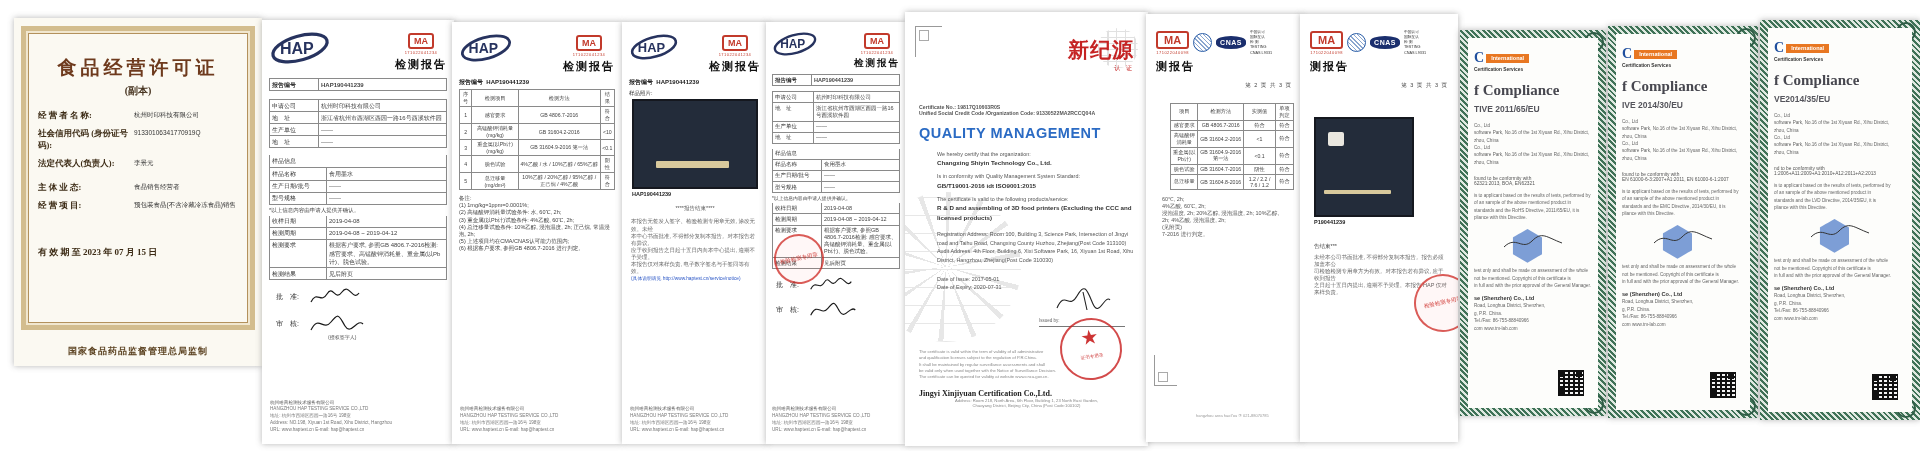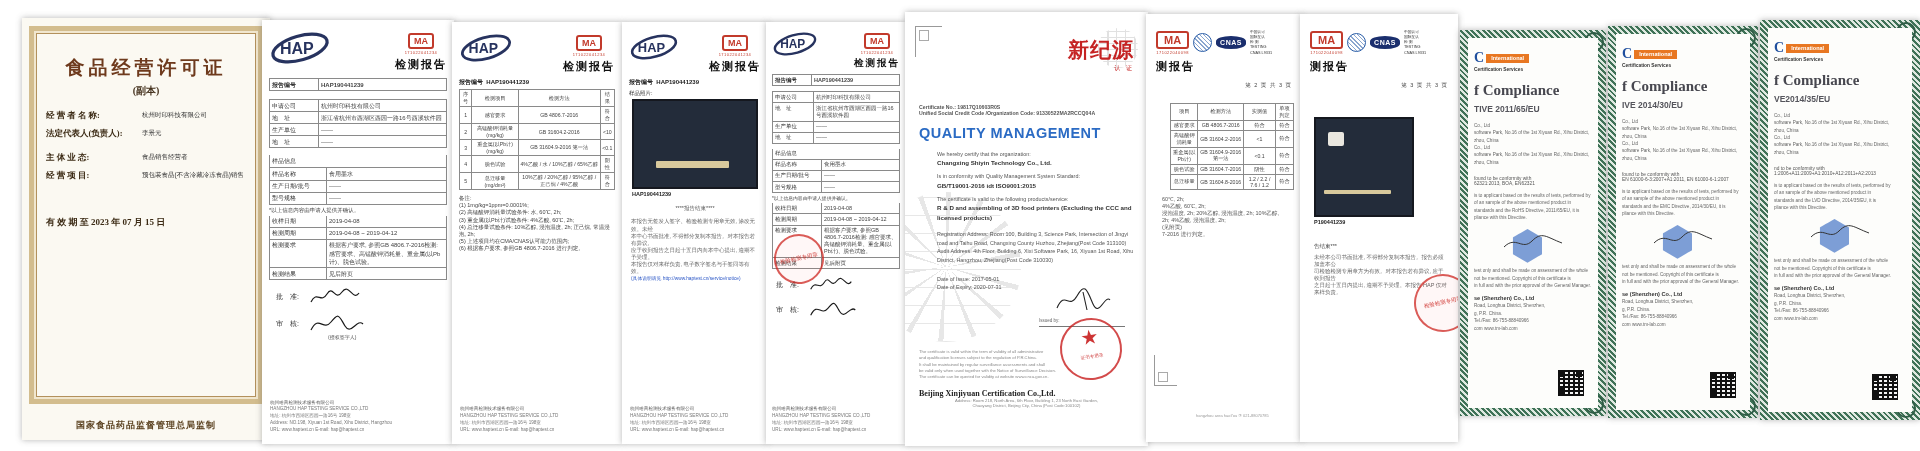"食品经营许可证" div.p { height: 422px -> 348px; left: 22px -> 14px }
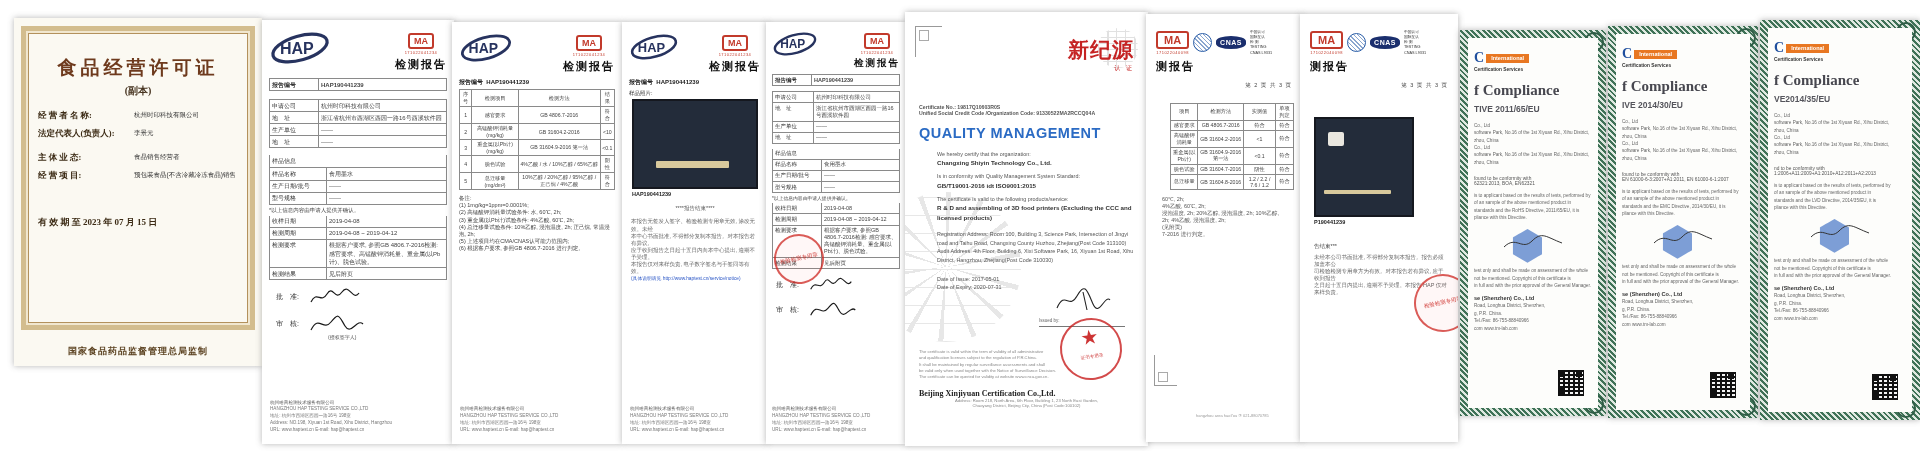"社会信用代码 (身份证号码):" div.lic-row { html: none -> <div> <span>社会信用代码 (身份证号码):</span> <span>91330106341770919Q</span> </div> }
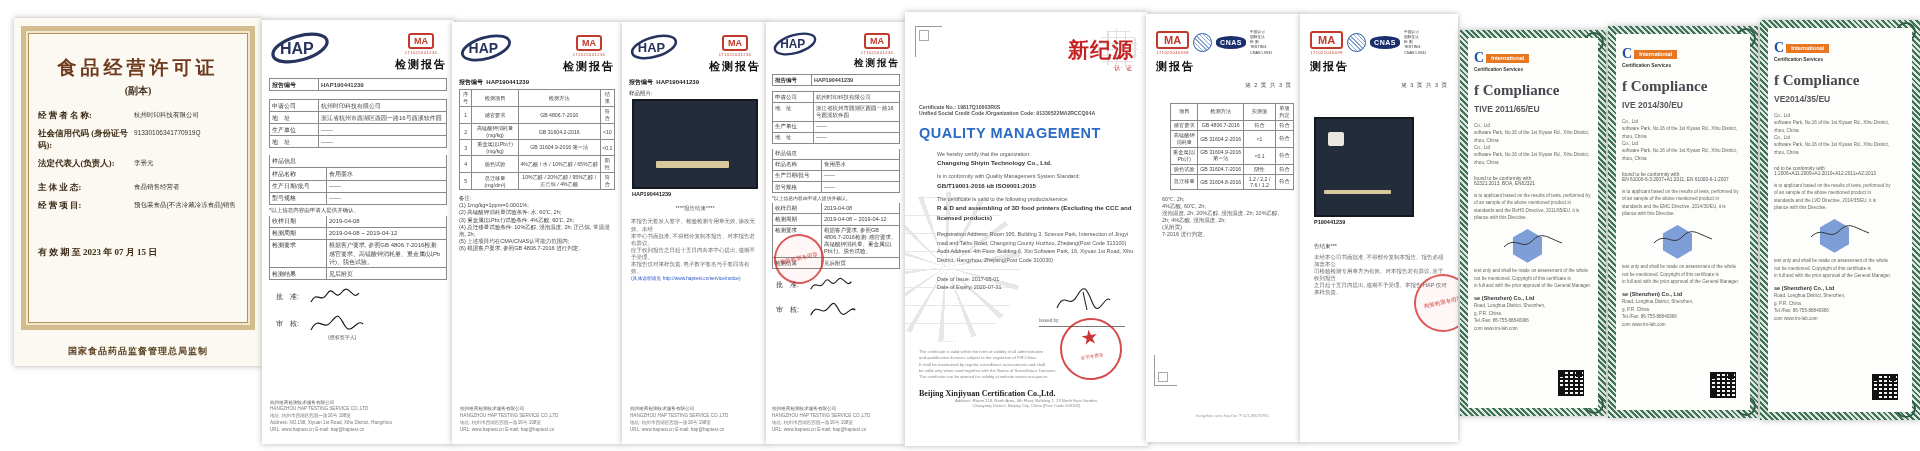"Beijing Xinjiyuan Certification Co.,Ltd." div.qms-org-foot { text: Beijing -> Jingyi }
